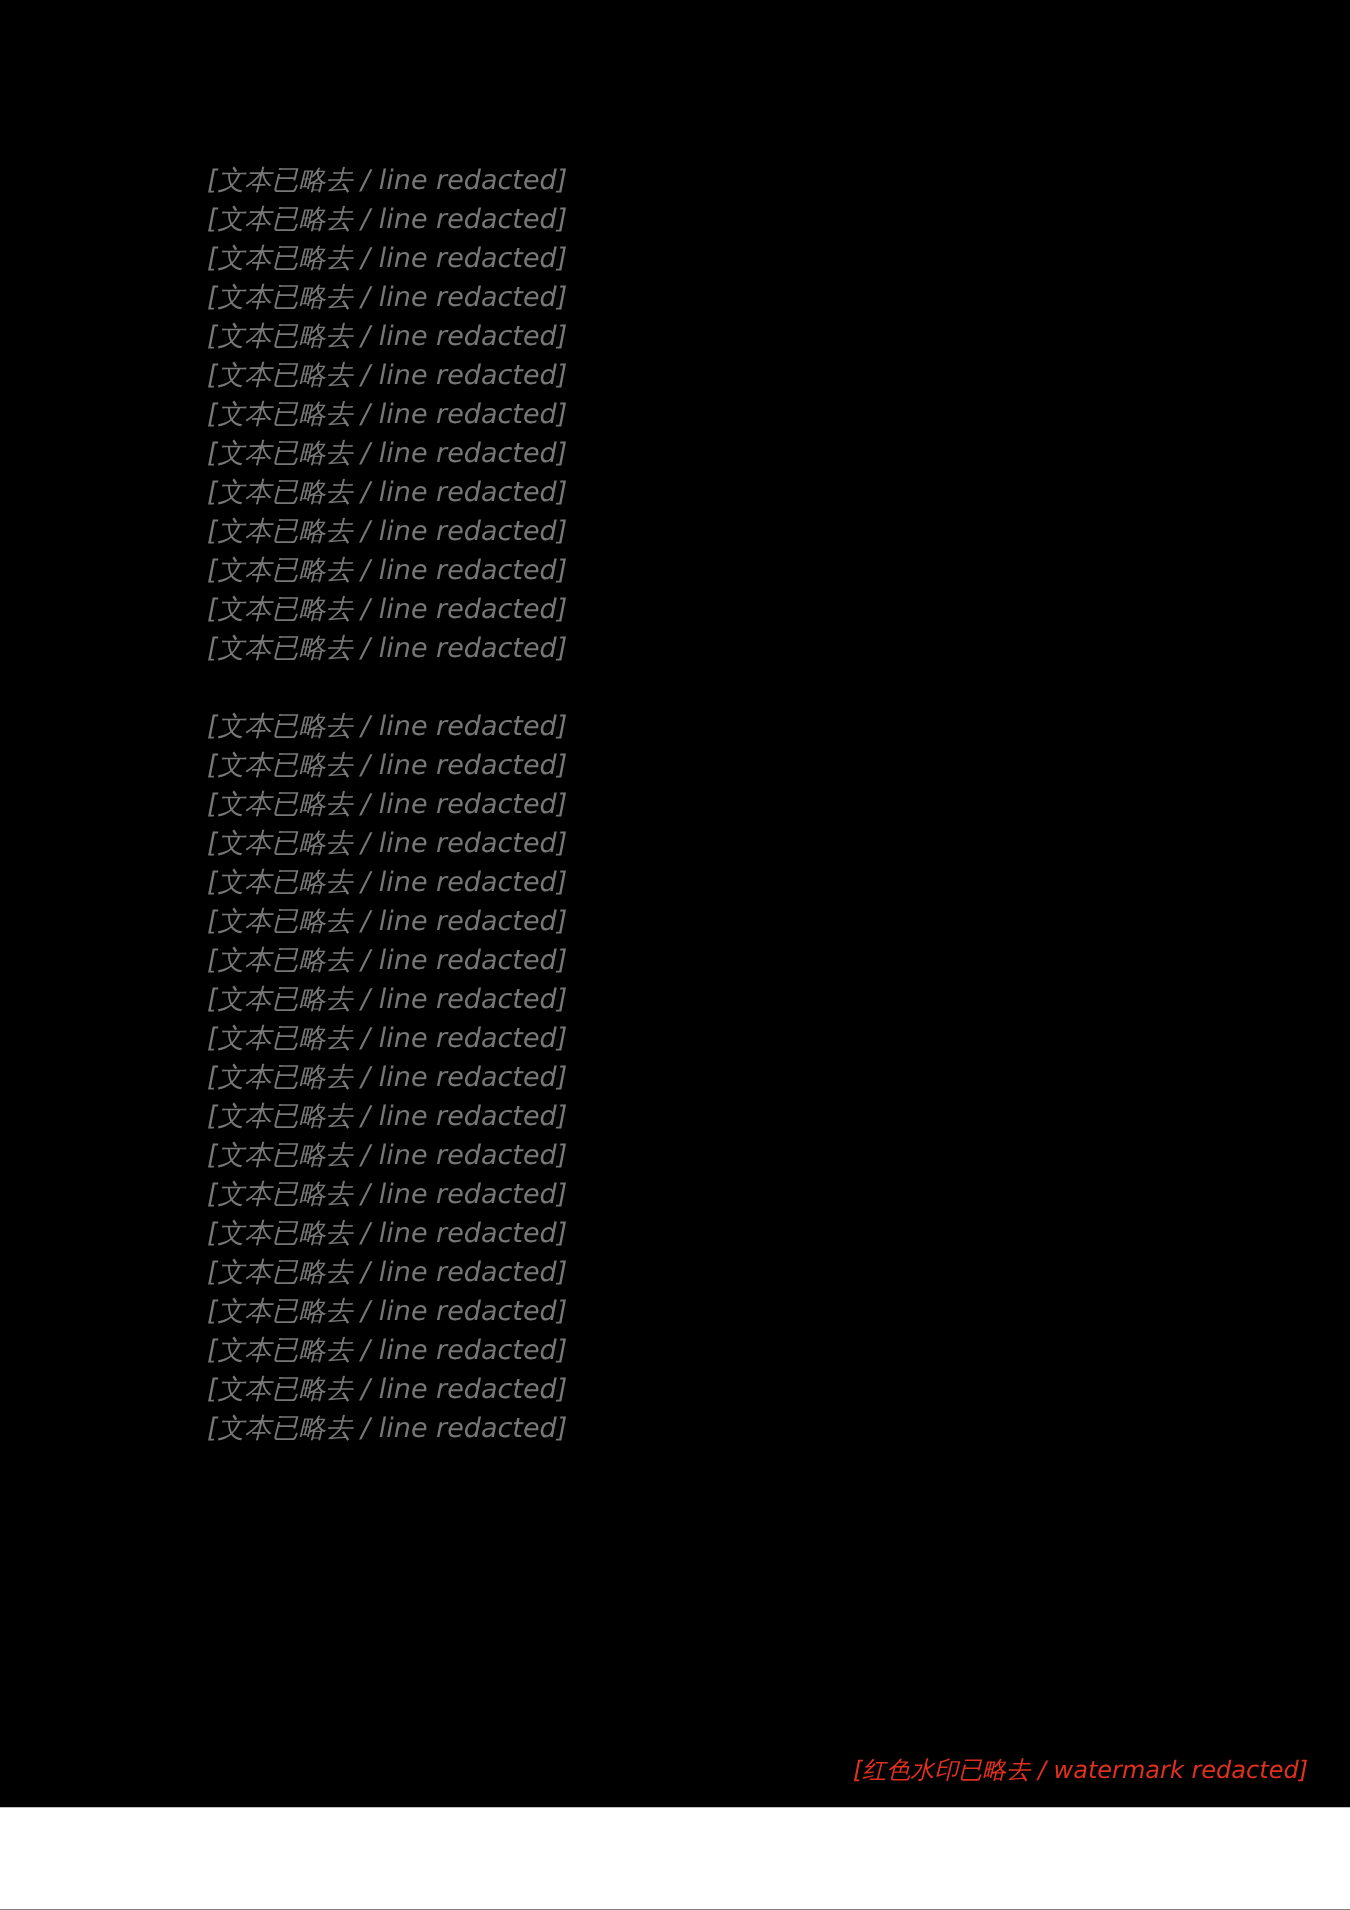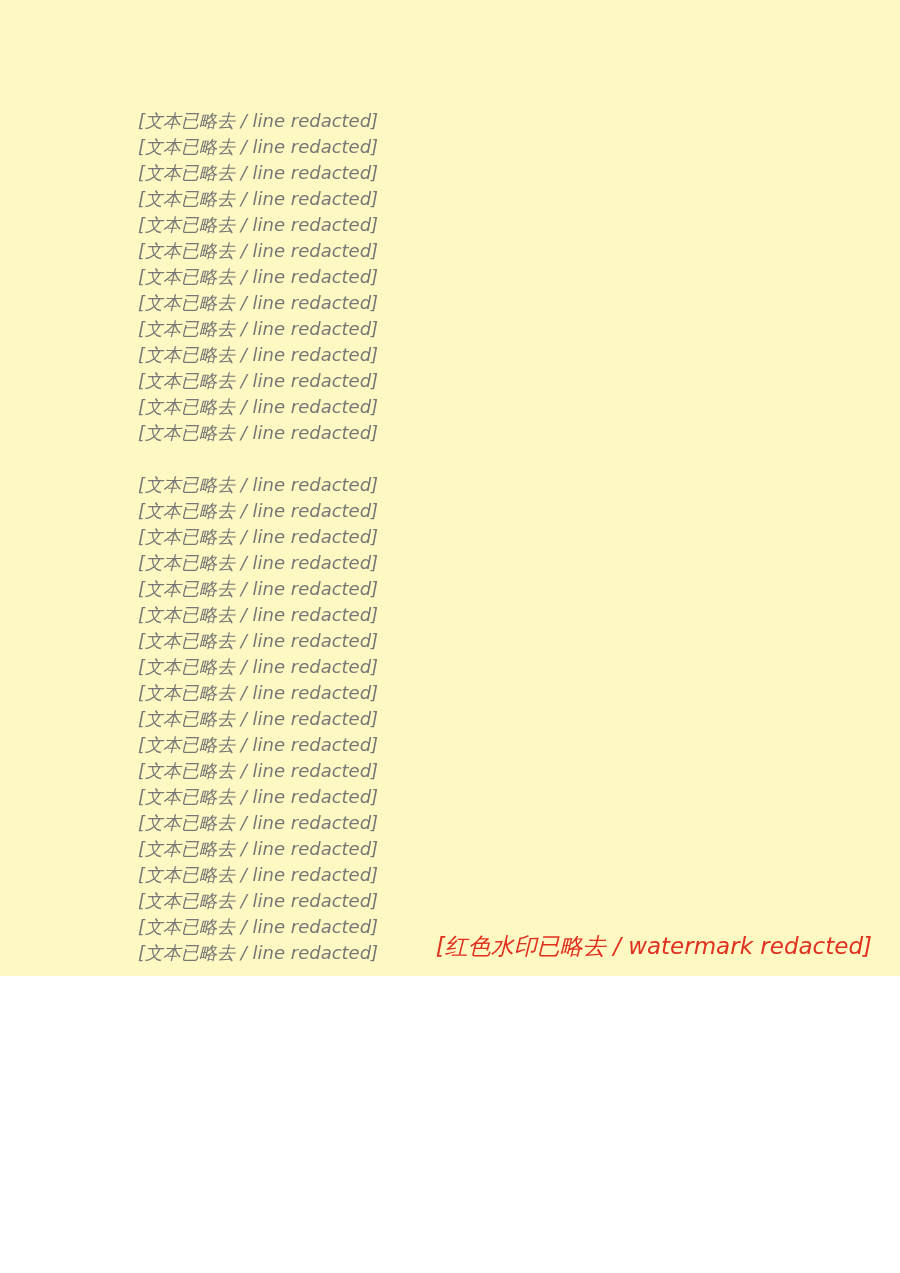"[文本已略去 / line redacted]" .page { background: #fef9c3 -> #000000; height: 976px -> 1205px }
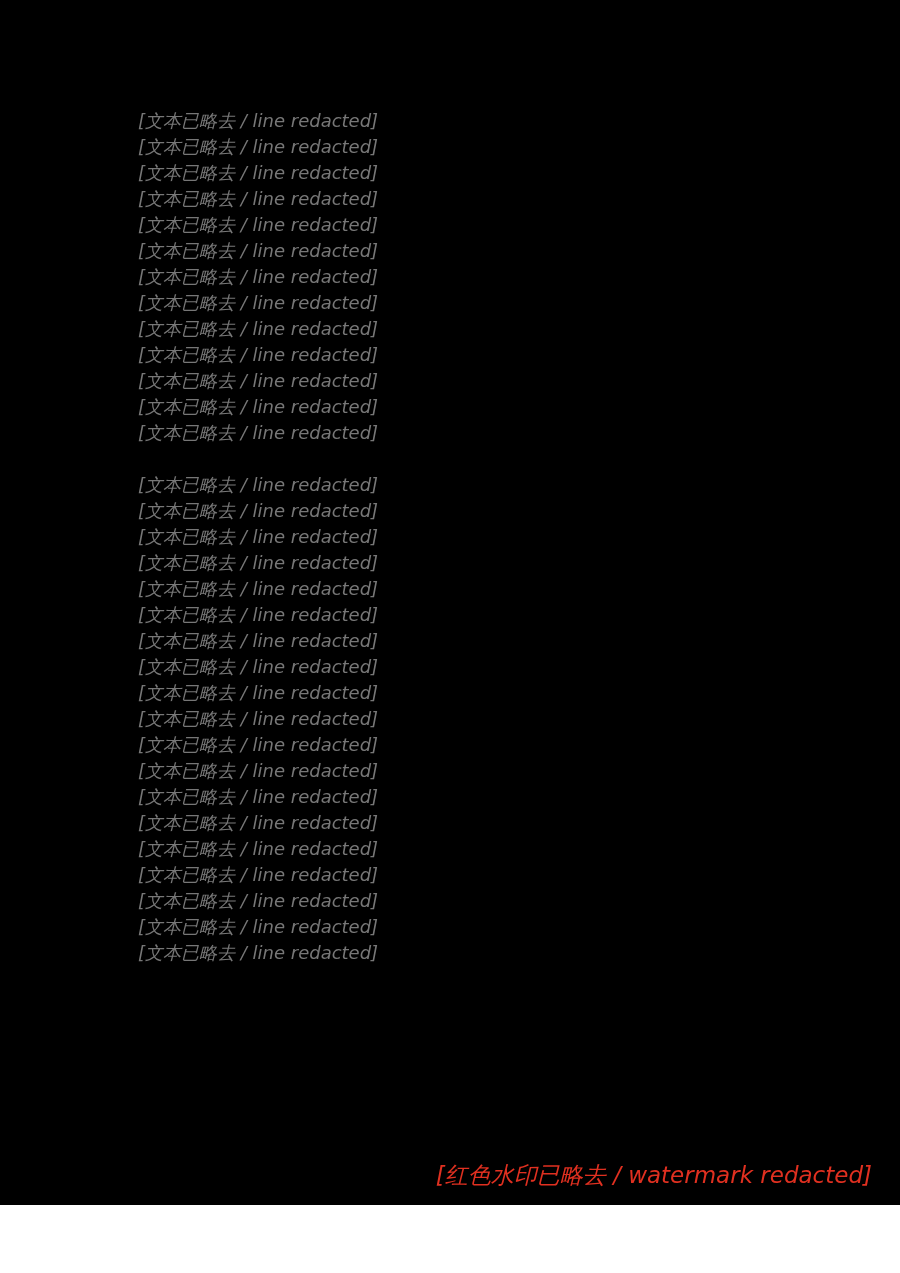"[红色水印已略去 / watermark redacted]" .watermark { font-size: 23px -> 16px }
